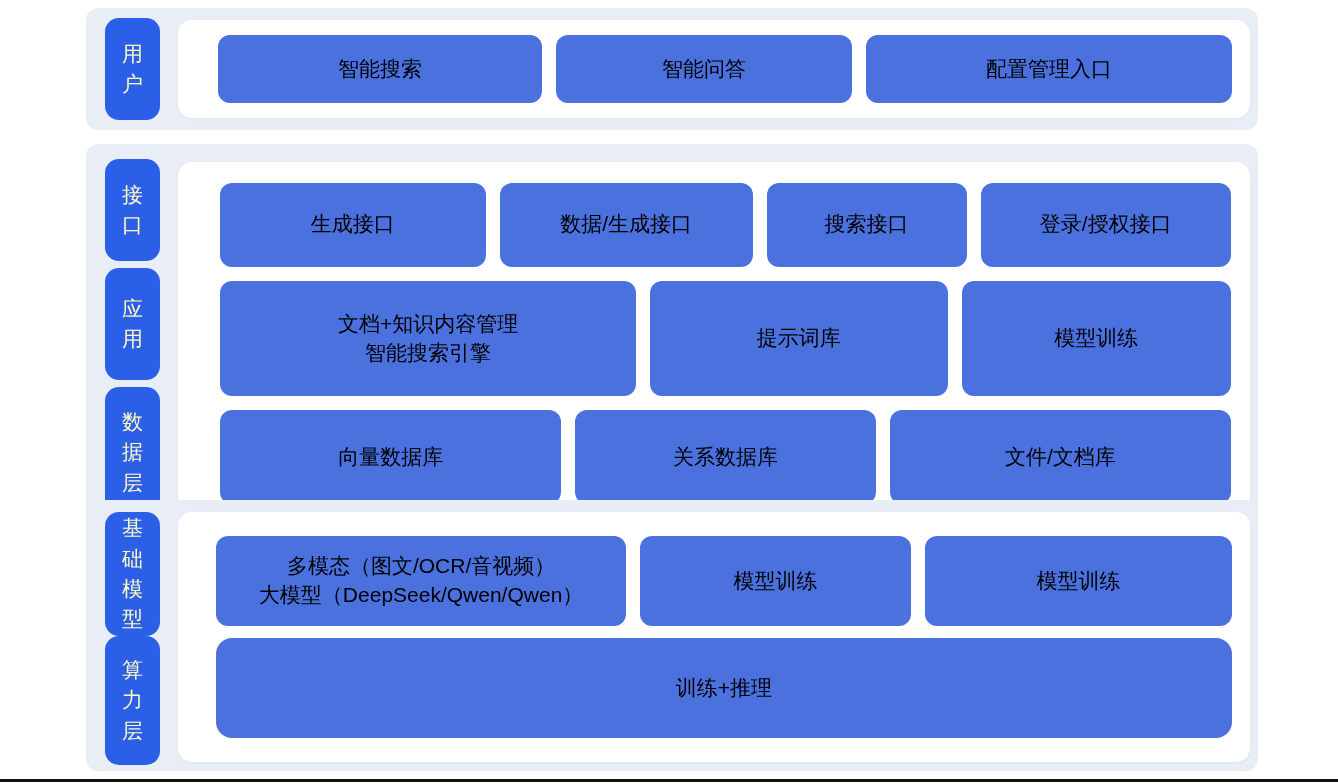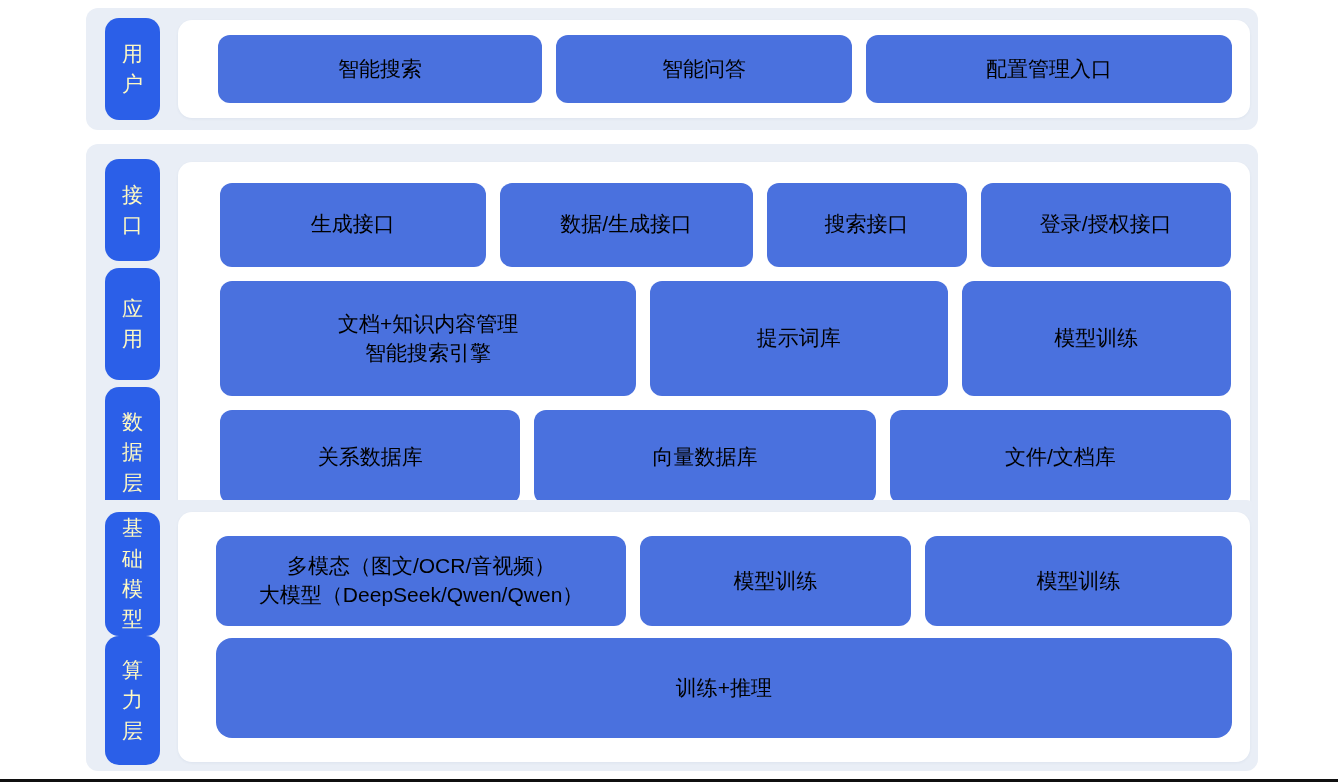"关系数据库" div.block { order: before "向量数据库" -> after "向量数据库" }
